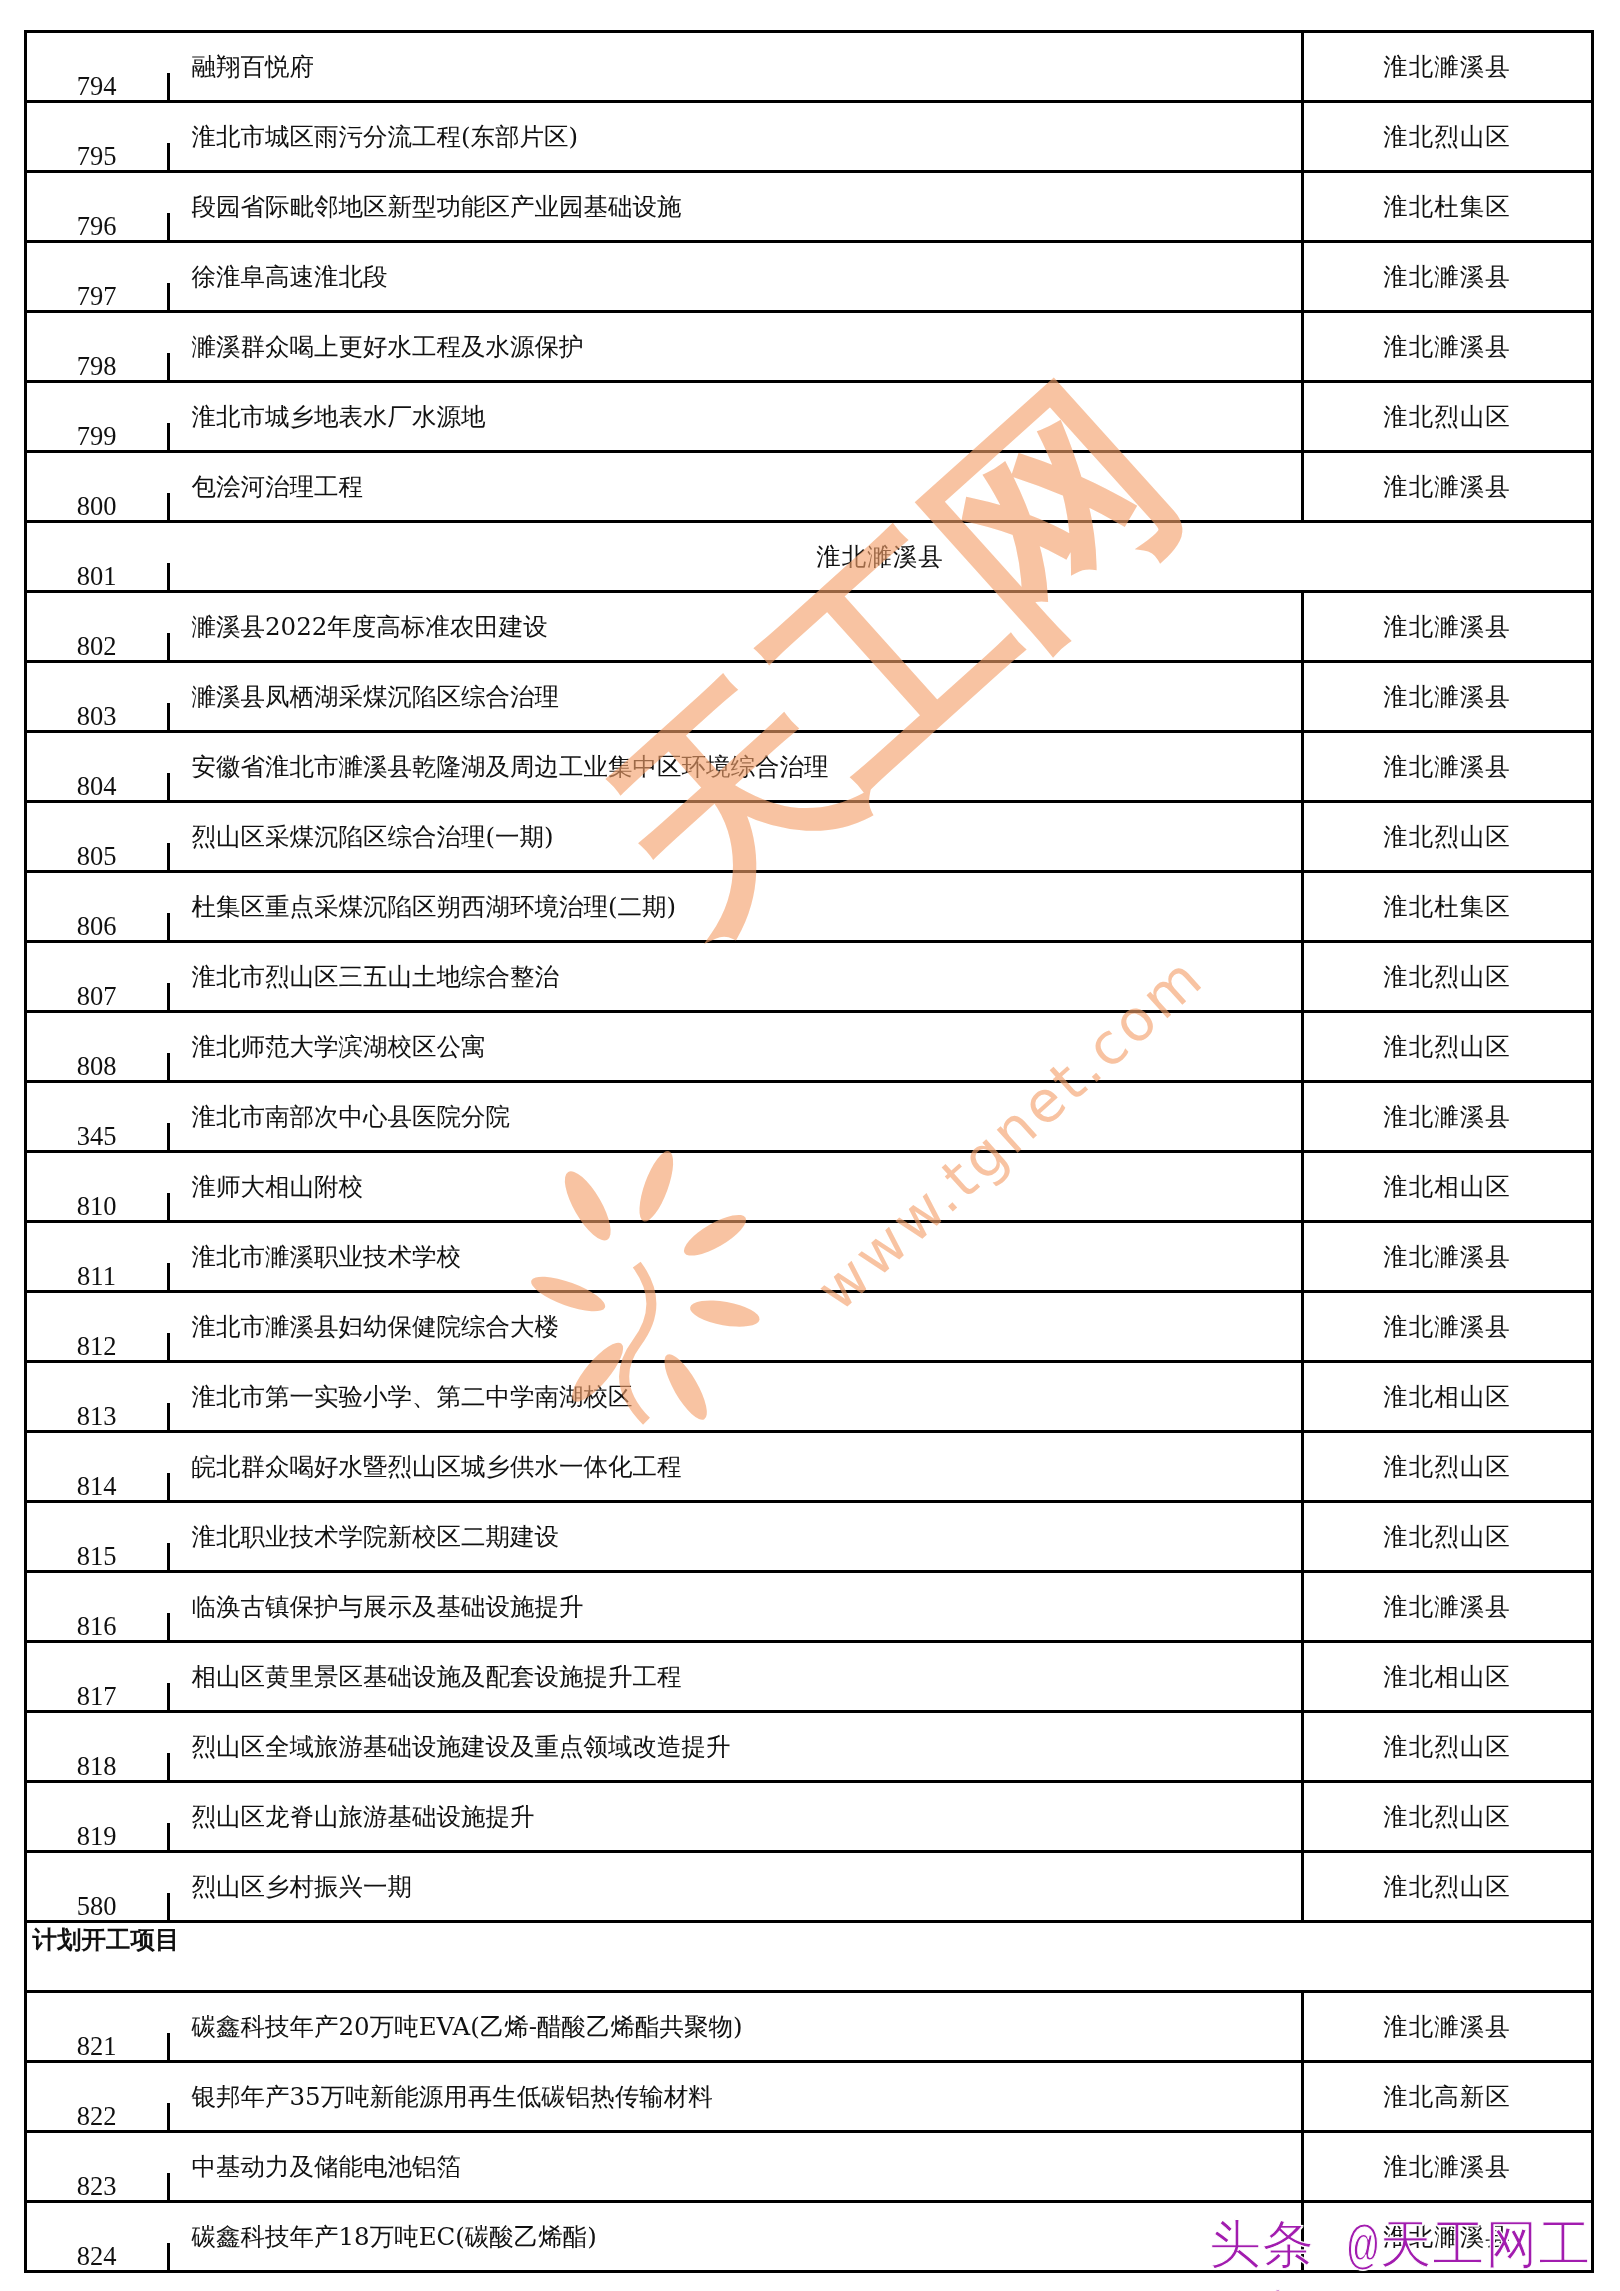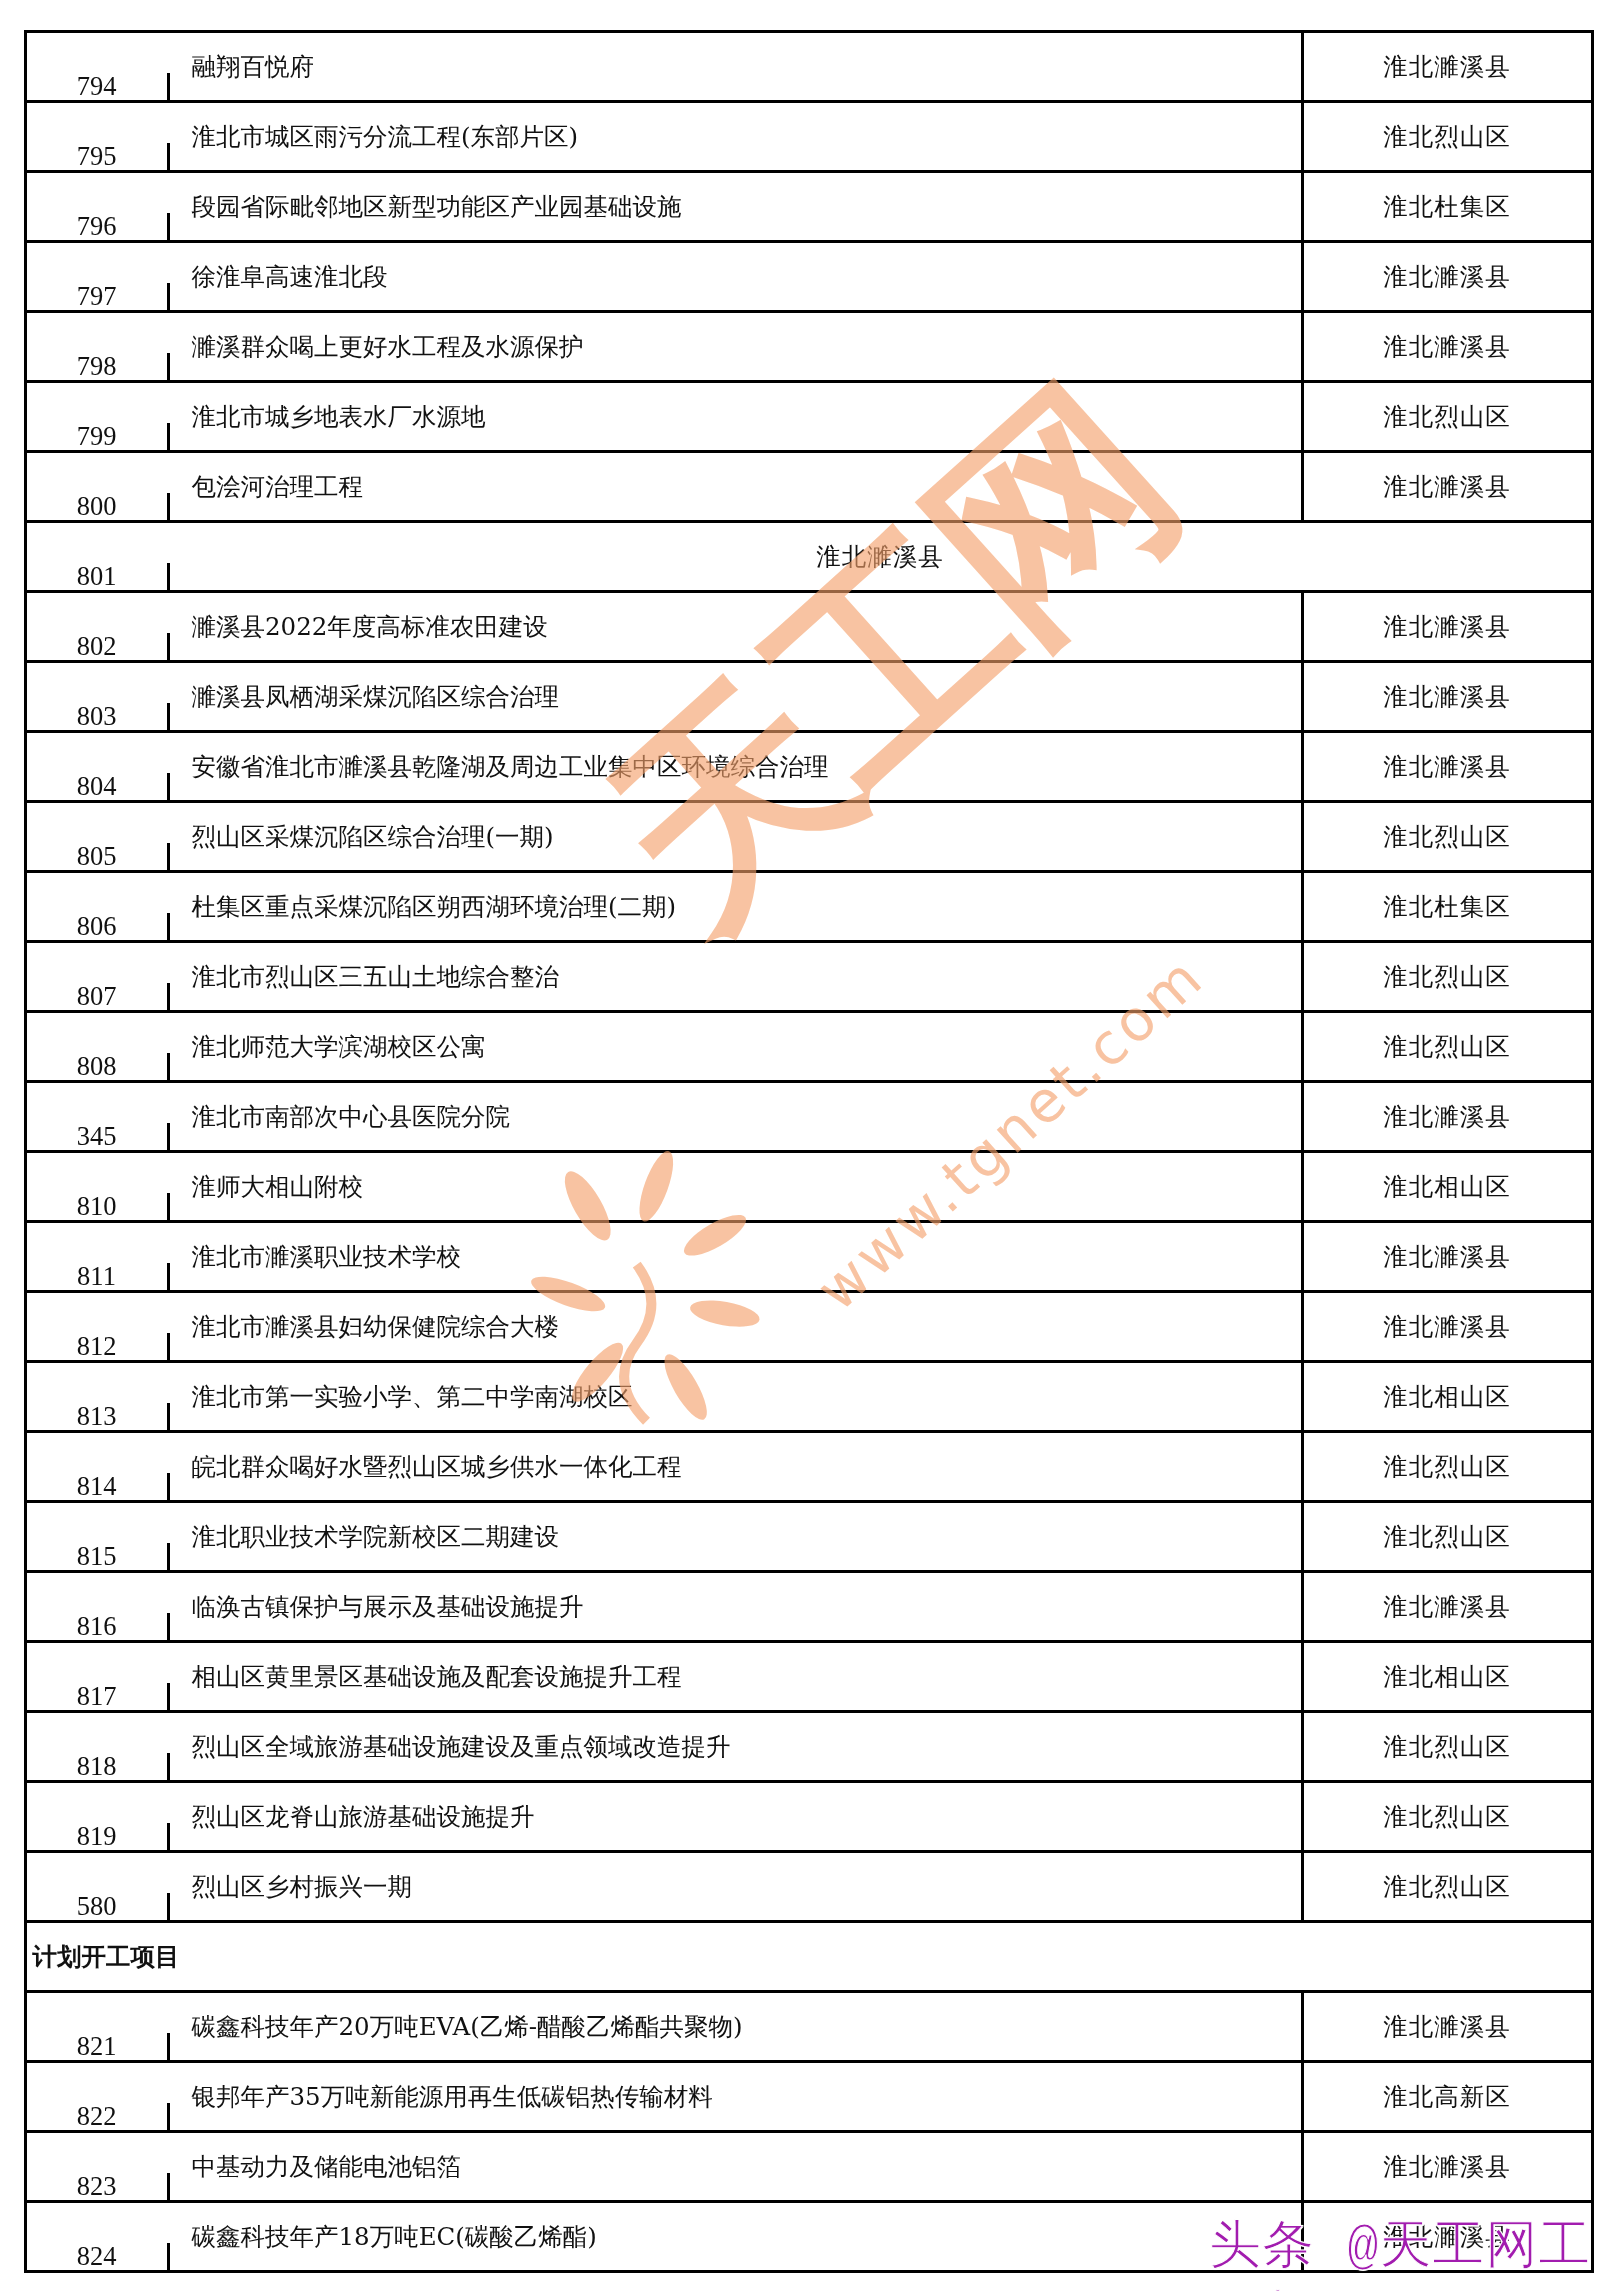"计划开工项目" .section { align-items: center -> none }
